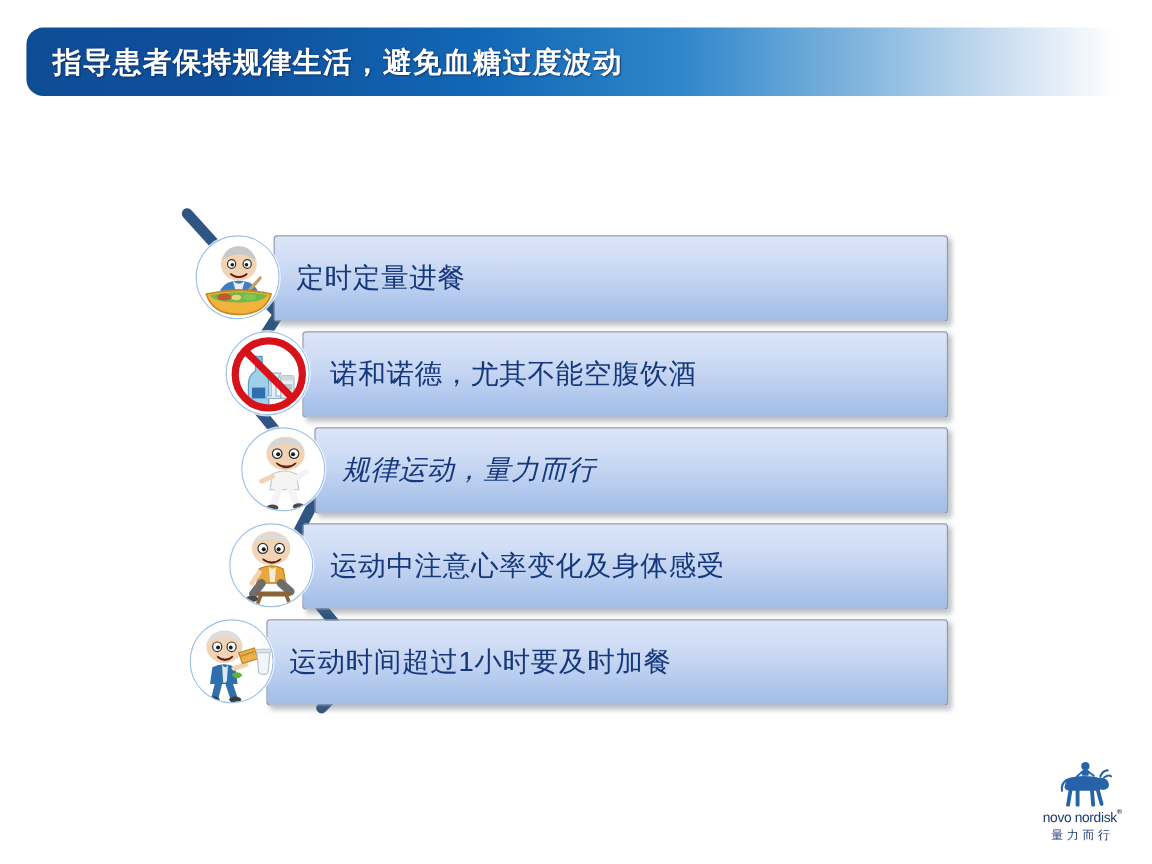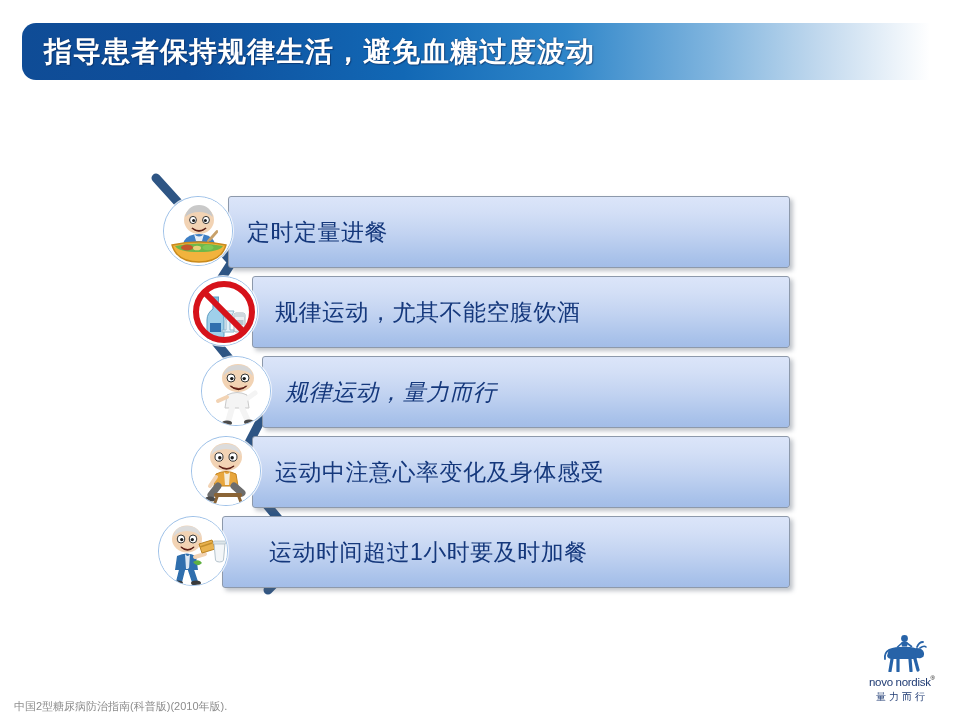"指导患者保持规律生活，避免血糖过度波动" #title-text { font-size: 28px -> 24px }
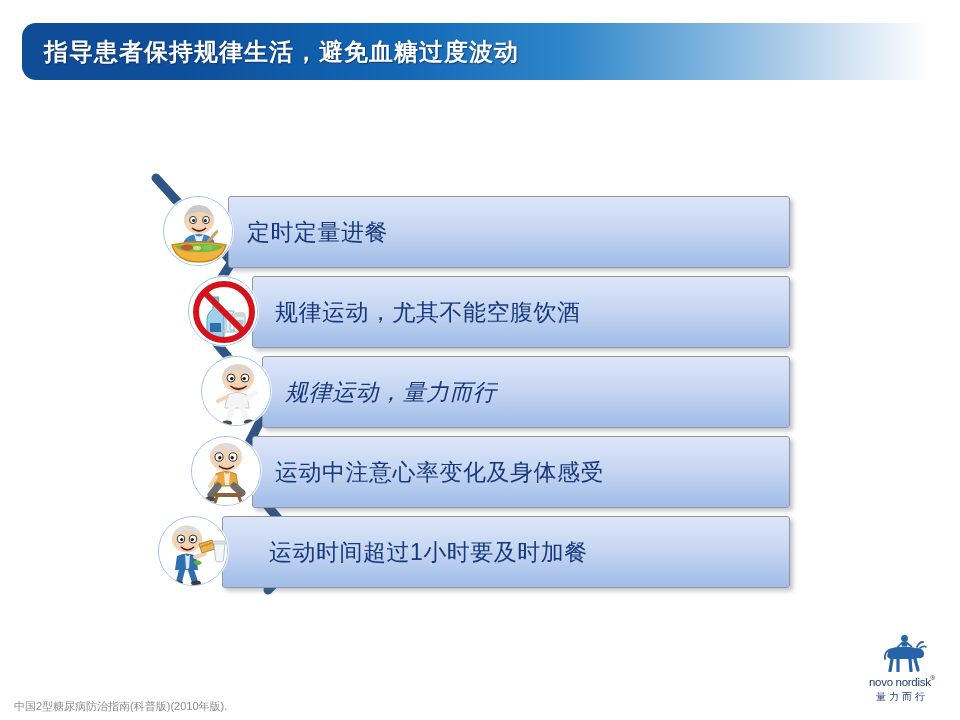"规律运动，尤其不能空腹饮酒" div.bar-label { text: 规律运动 -> 诺和诺德 }
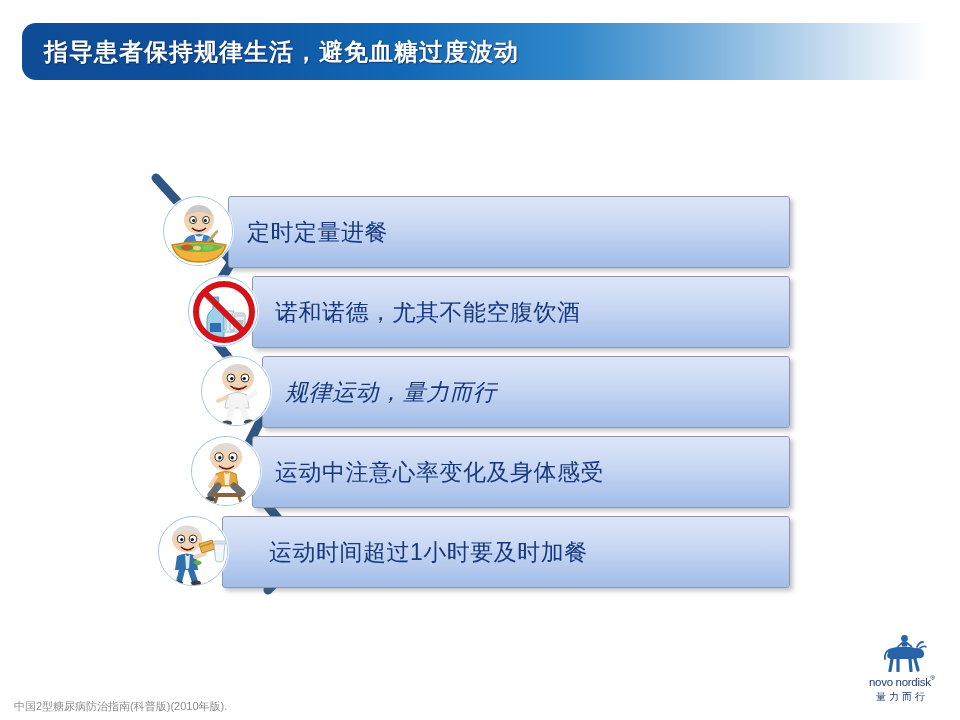"运动时间超过1小时要及时加餐" div.bar-label { margin-left: 28px -> none }
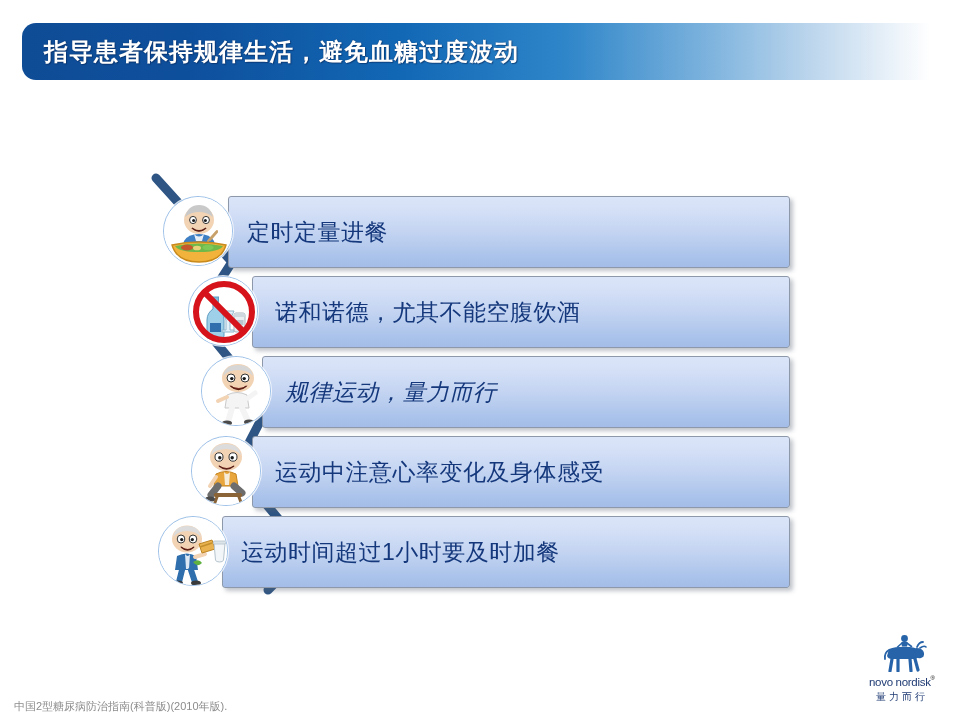"中国2型糖尿病防治指南(科普版)(2010年版)." div { html: <div>中国2型糖尿病防治指南(科普版)(2010年版).</div> -> none }
